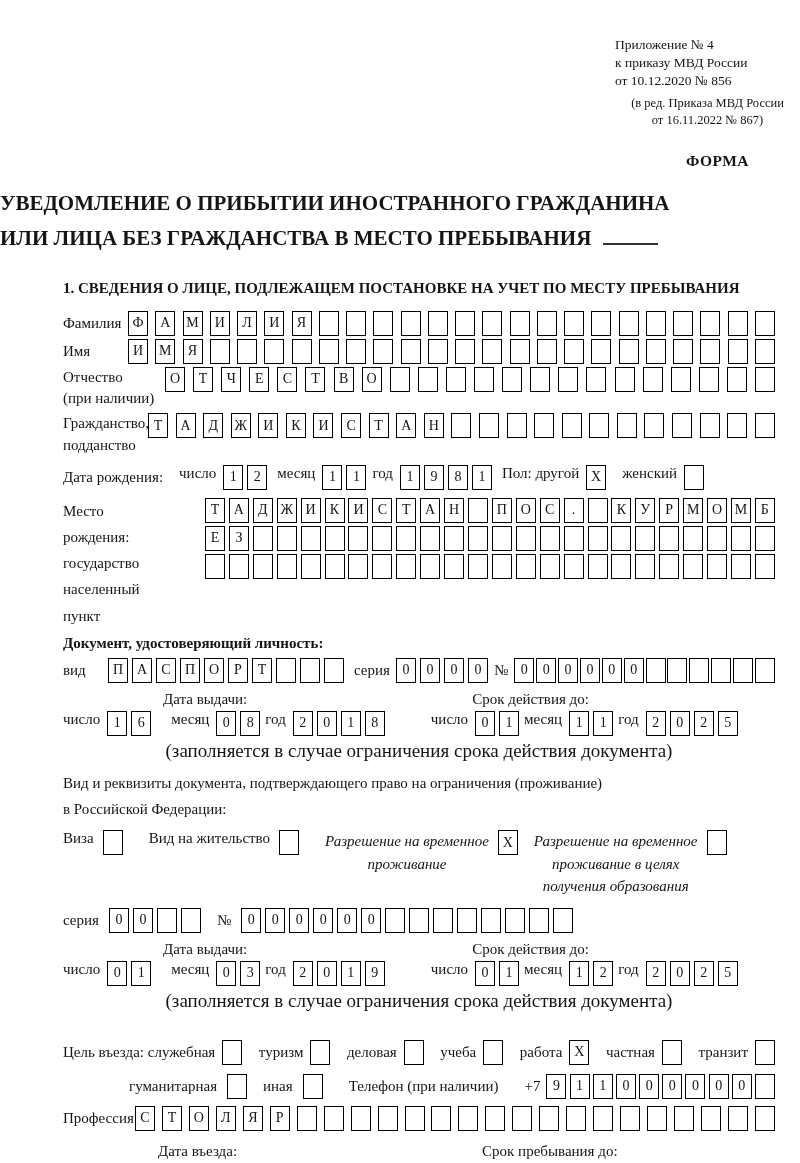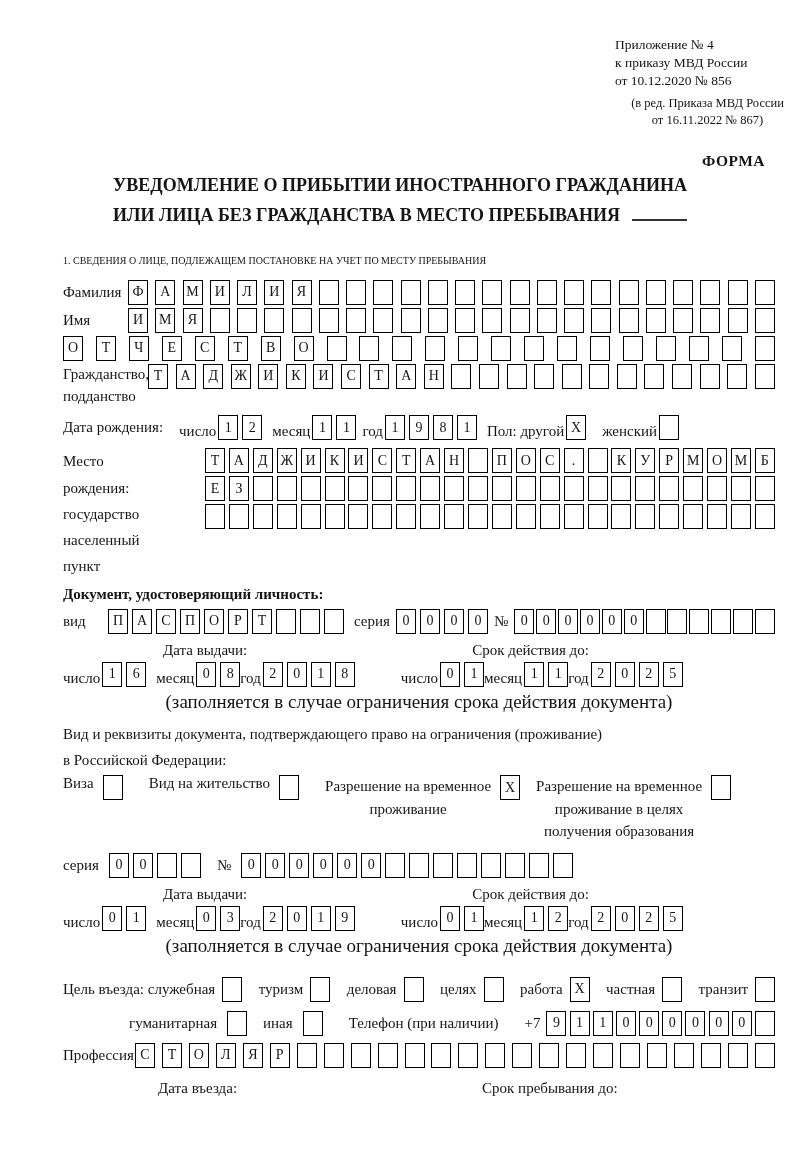"ФОРМА" .forma { padding-right: 35px -> 51px }
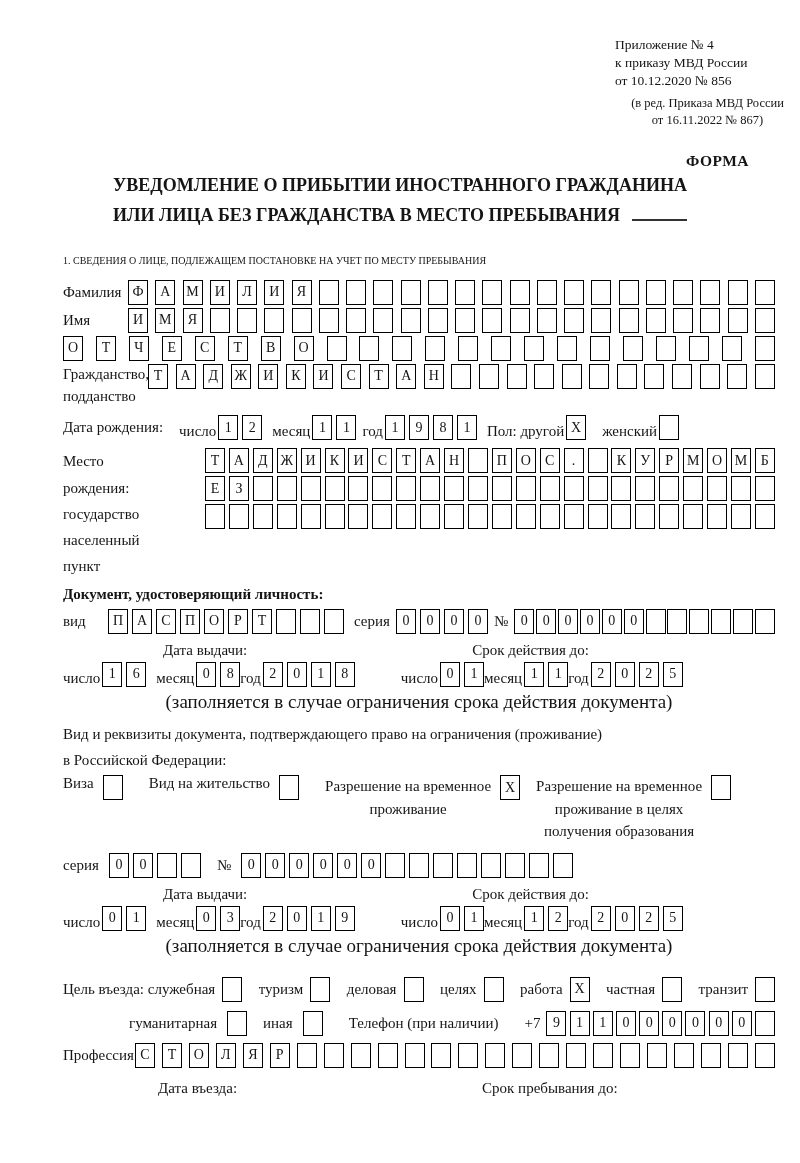"УВЕДОМЛЕНИЕ О ПРИБЫТИИ ИНОСТРАННОГО" .title { font-size: 18px -> 21px; margin-top: 1px -> 16px; text-align: center -> none }
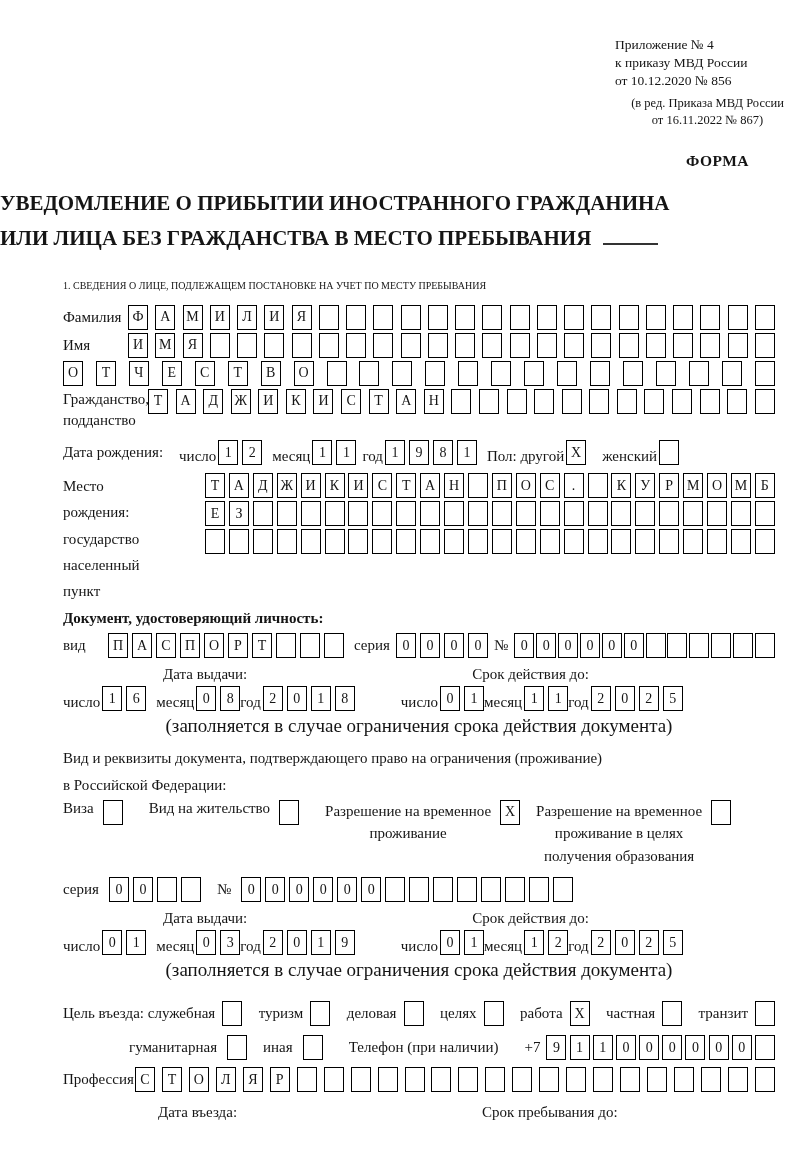"1. СВЕДЕНИЯ О ЛИЦЕ, ПОДЛЕЖАЩЕМ" .section-title { font-size: 10px -> 15px; font-weight: normal -> bold }
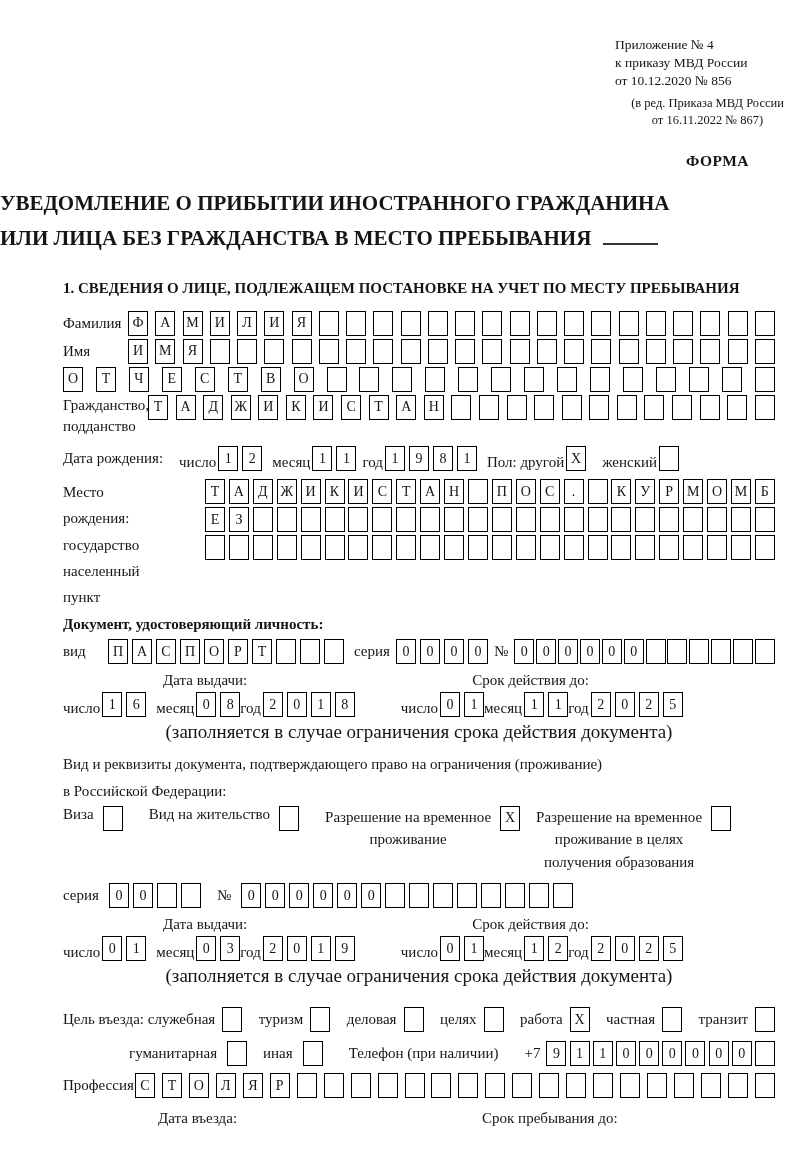"Отчество" span.lbl { html: none -> <span> <span>Отчество</span><br> <span>(при наличии)</span> </span> }
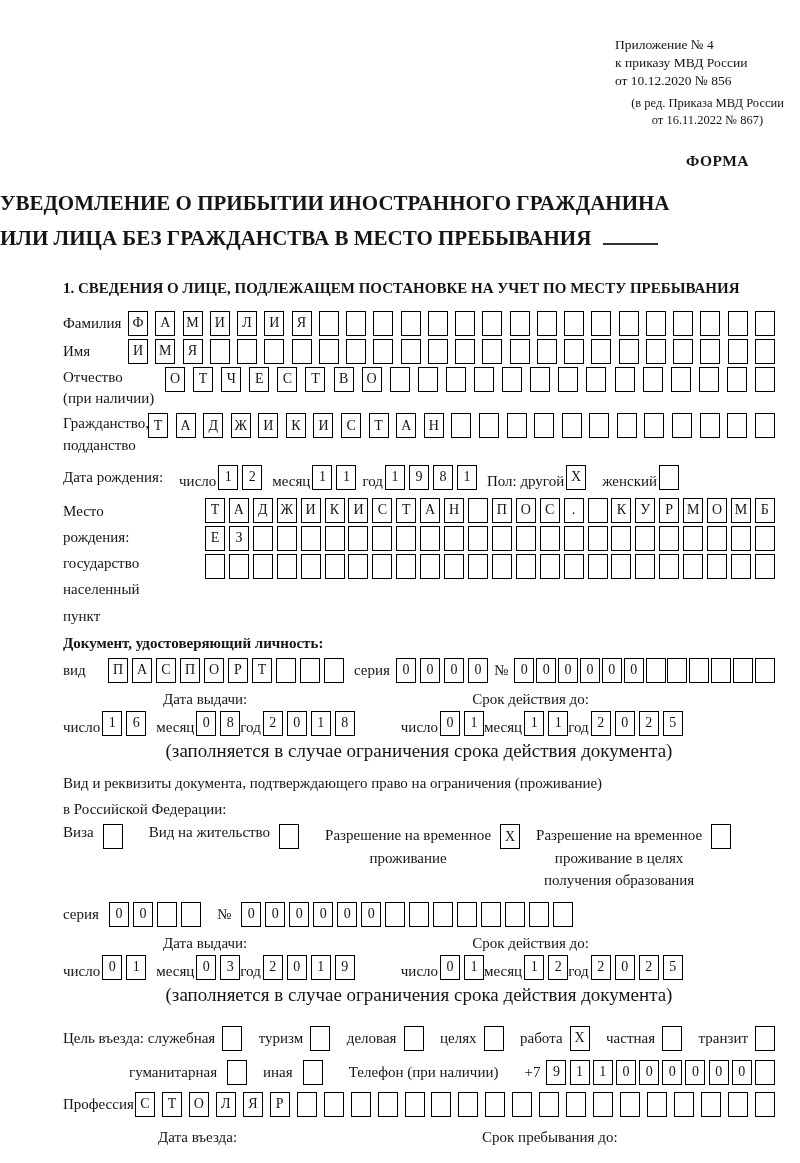"число" .dg { align-items: flex-end -> flex-start; gap: none -> 5px }
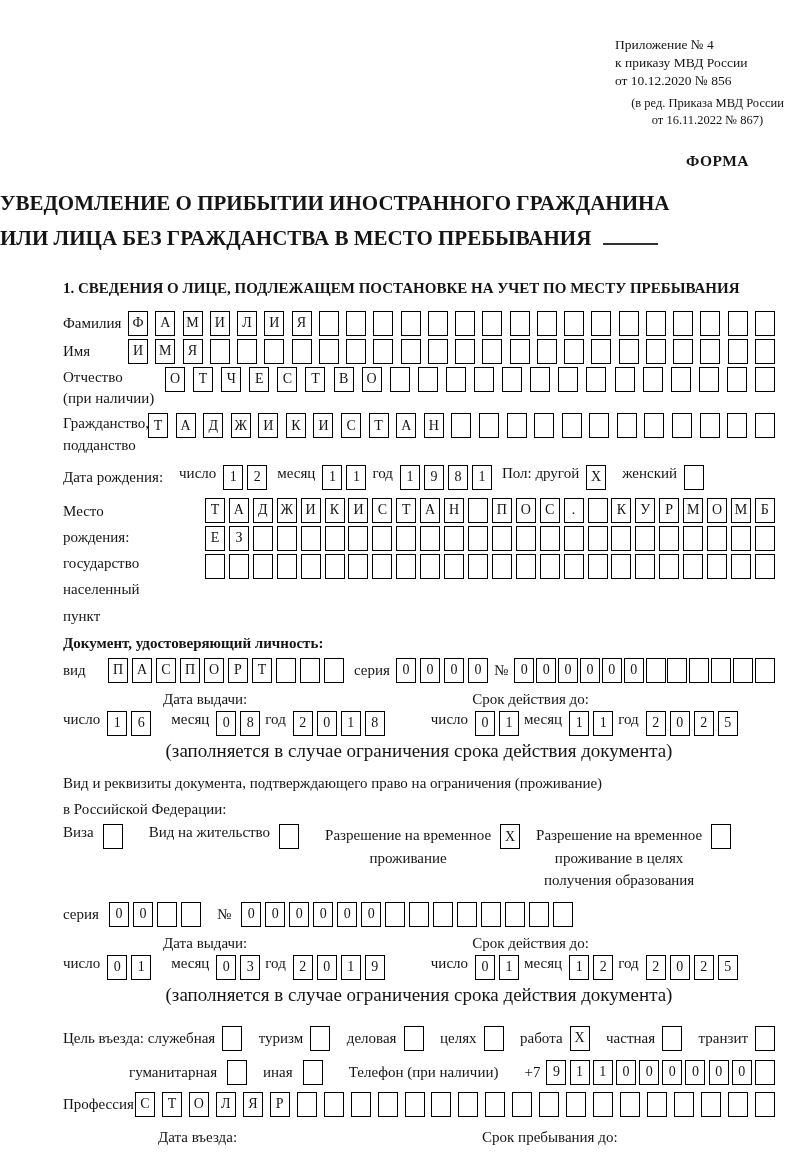"Виза" div.row { margin-top: 2px -> 8px }
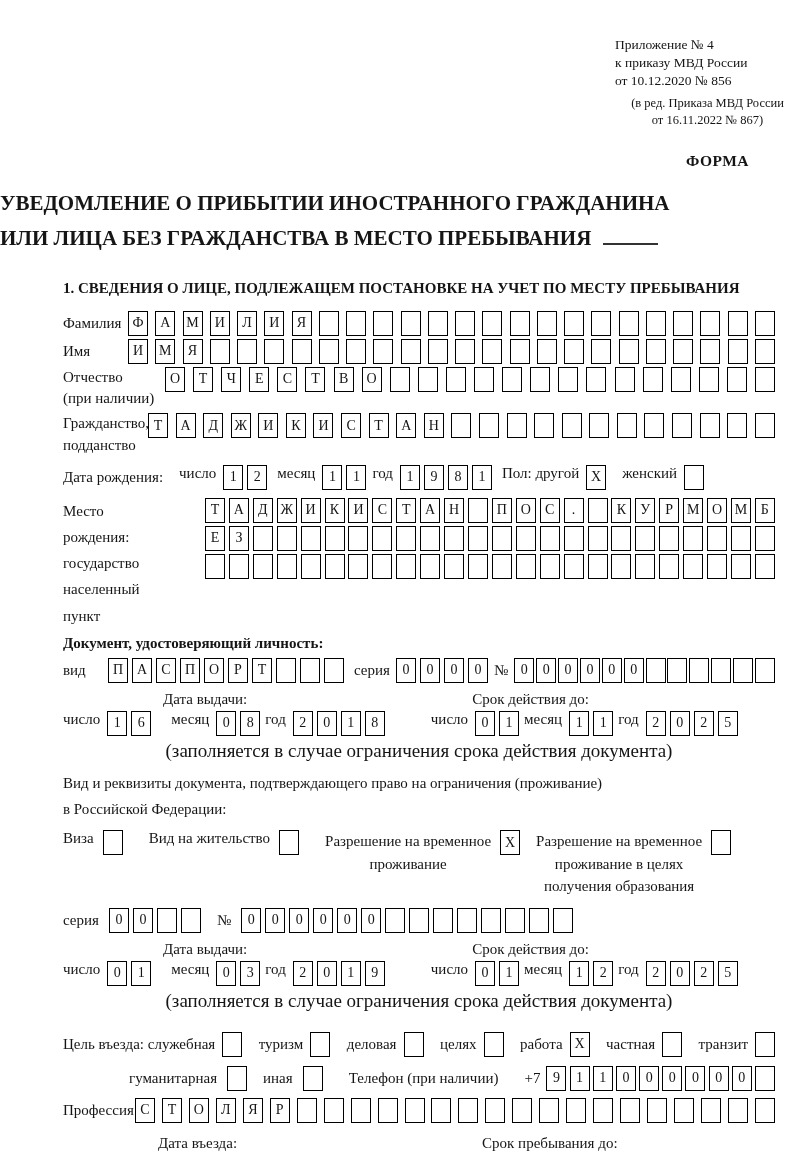"Разрешение на временное" .multi { font-style: none -> italic }
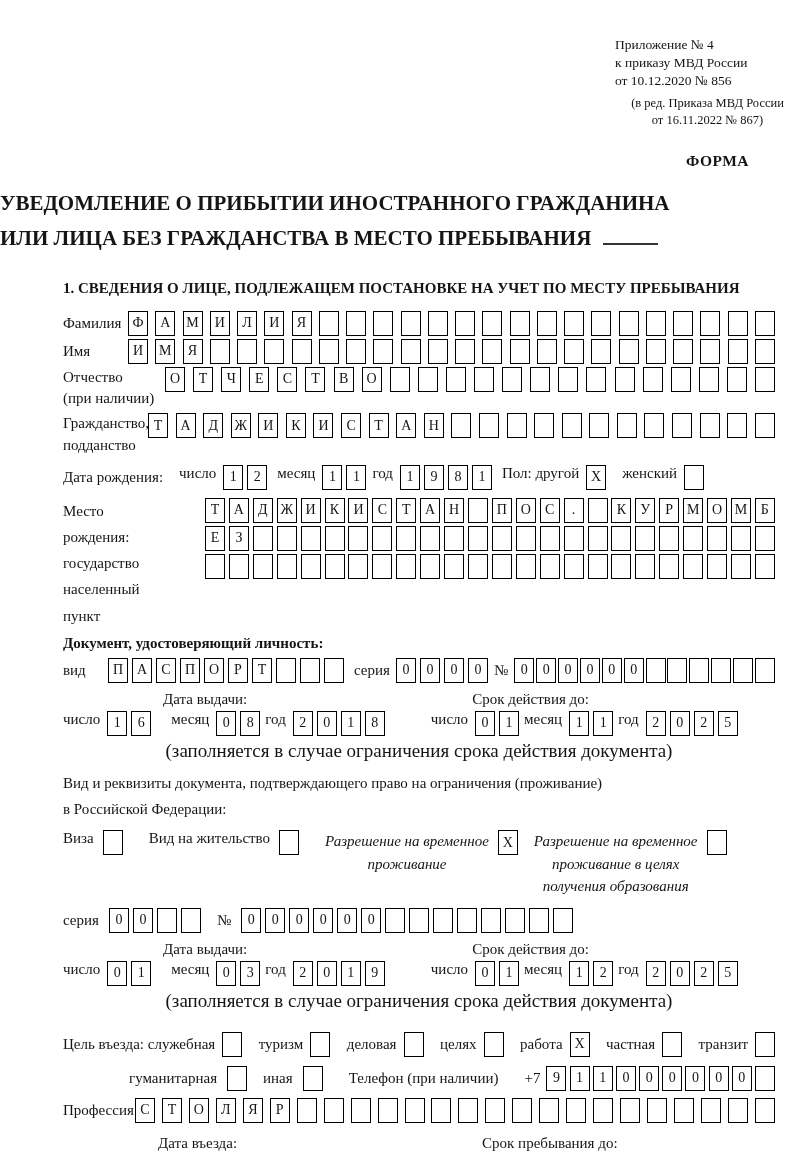"Цель въезда: служебная" .purpose-row { margin-top: 20px -> 28px }
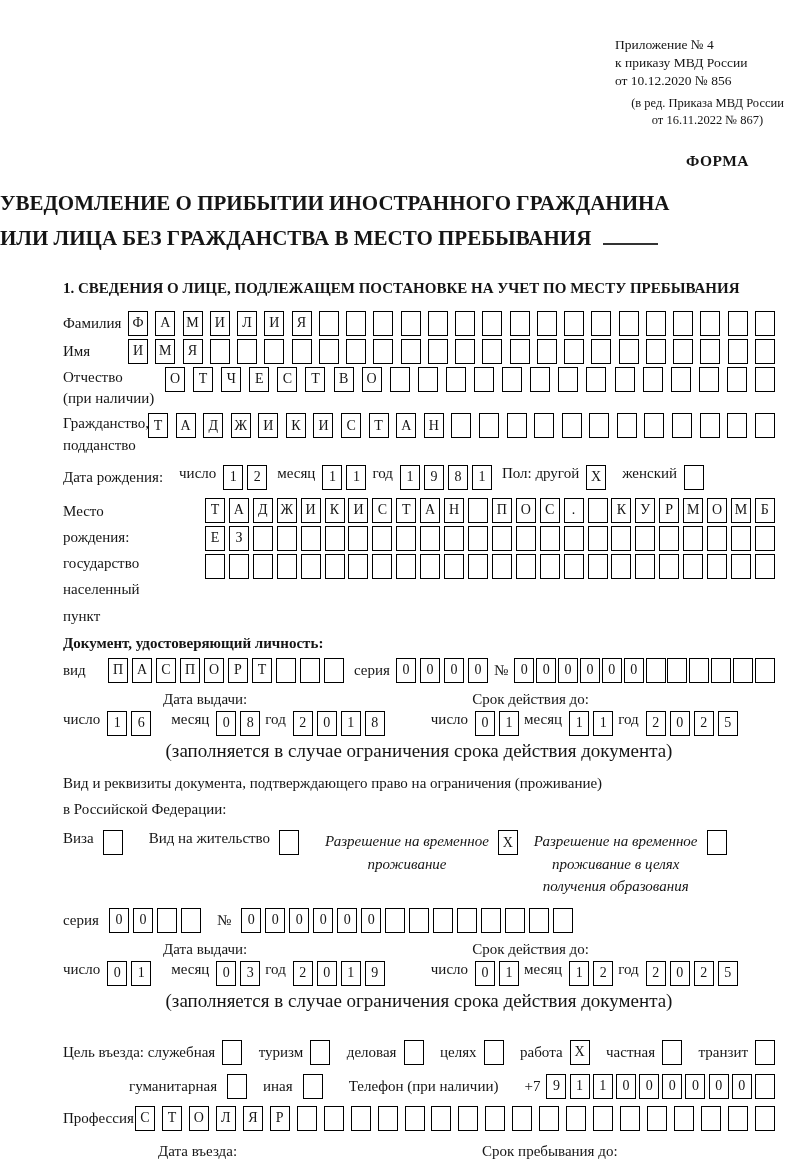"целях" span.lbl { text: целях -> учеба }
